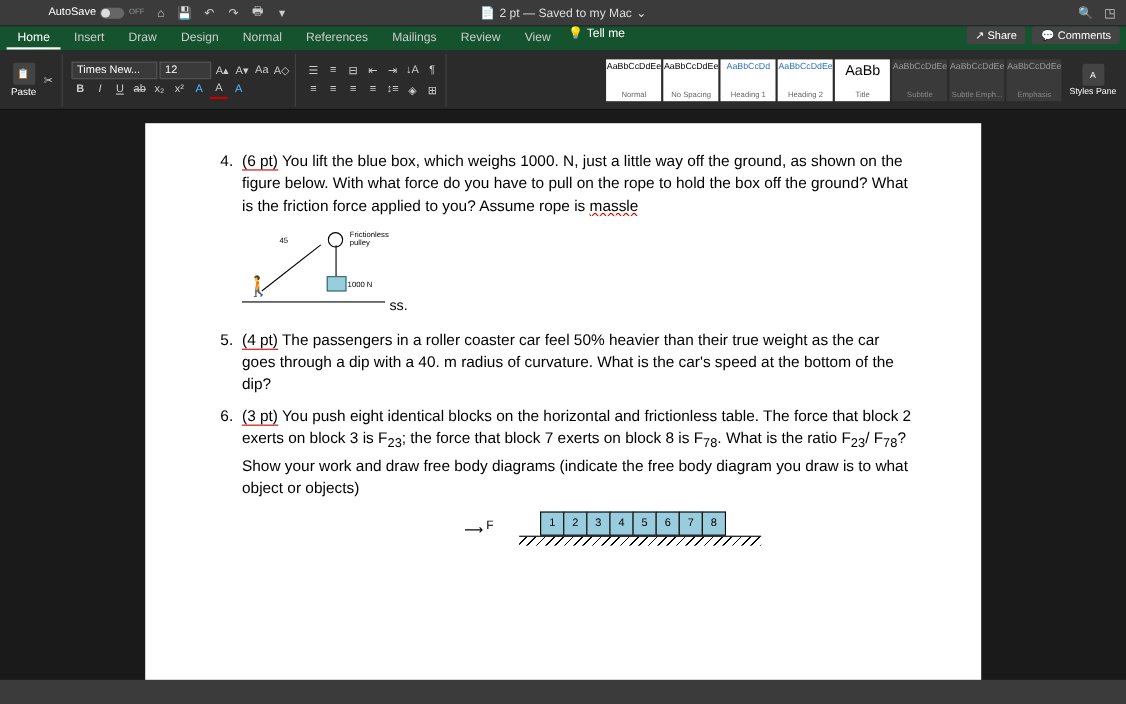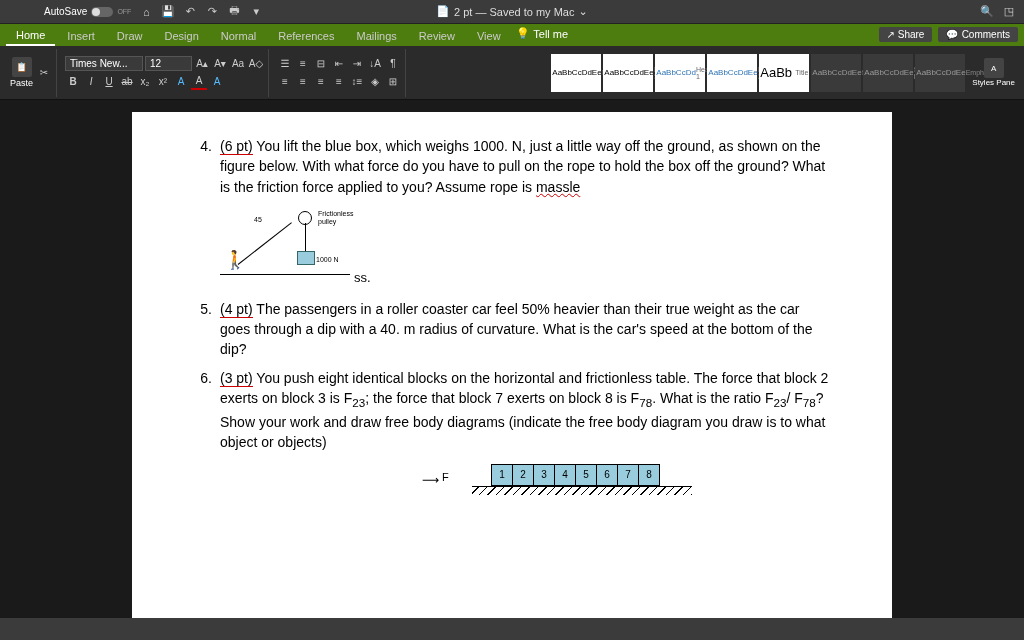"Home" .tabs { align-items: center -> flex-start; background: #4d7c0f -> #14532d }
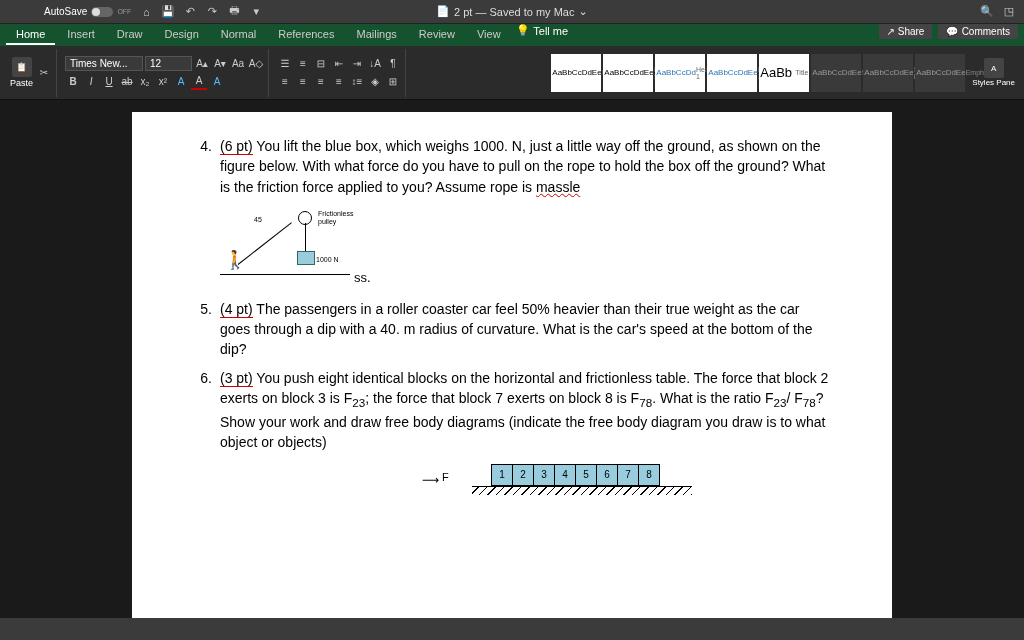"Times New..." .frow { align-items: center -> none }
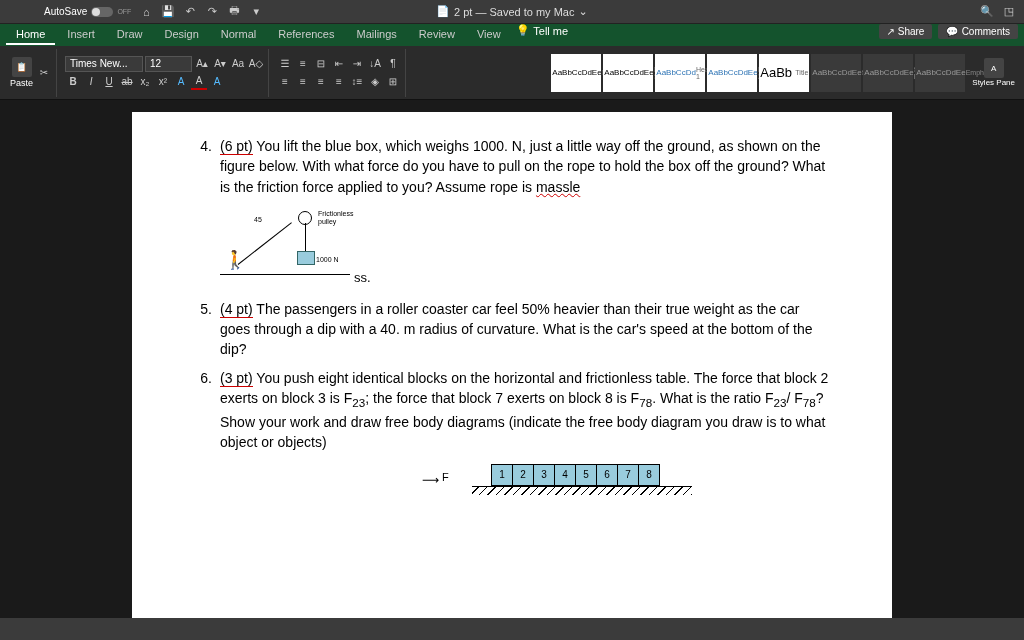"AaBbCcDdEe" .stylebox { flex-direction: row -> column }
